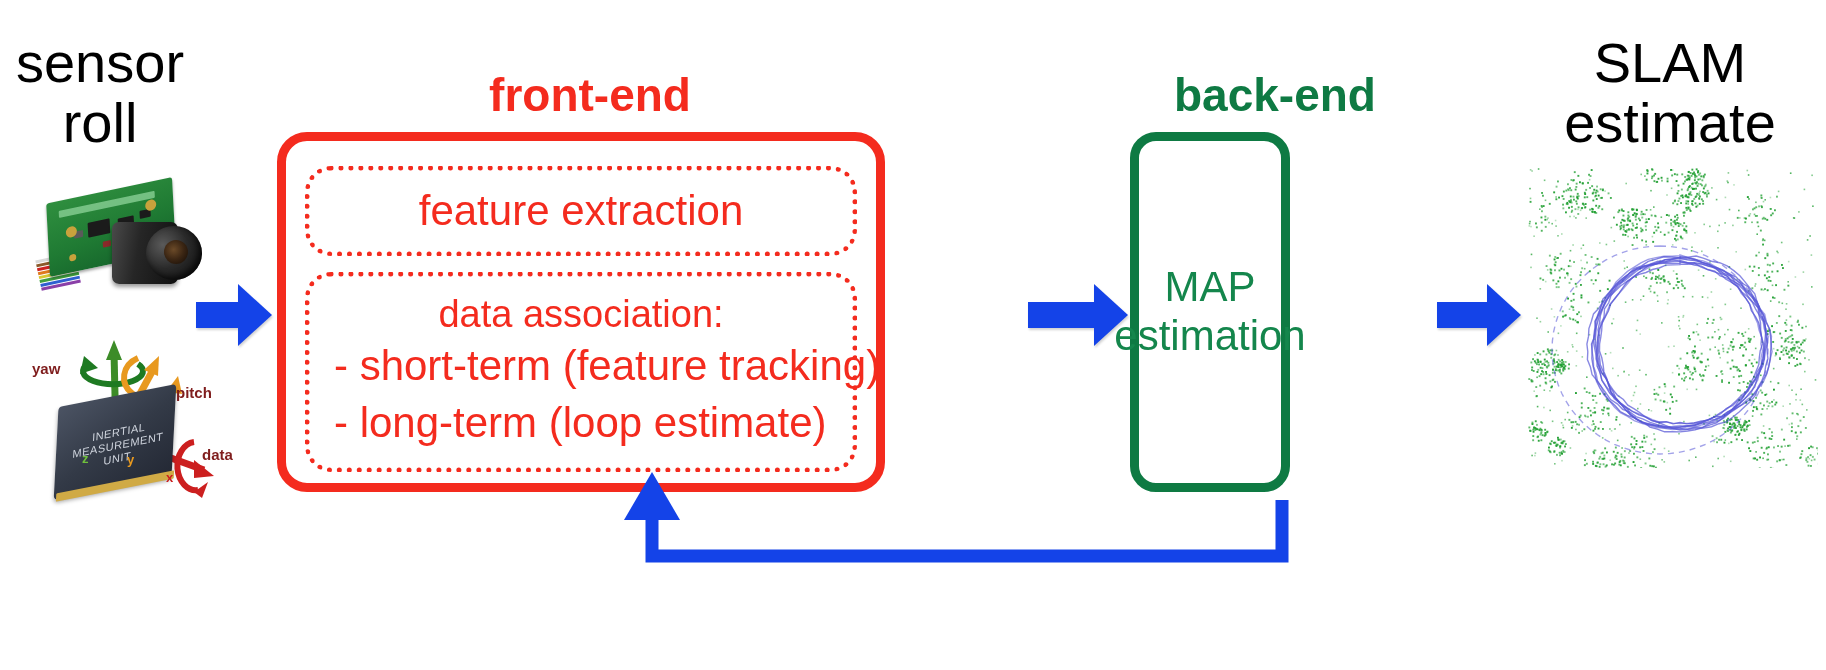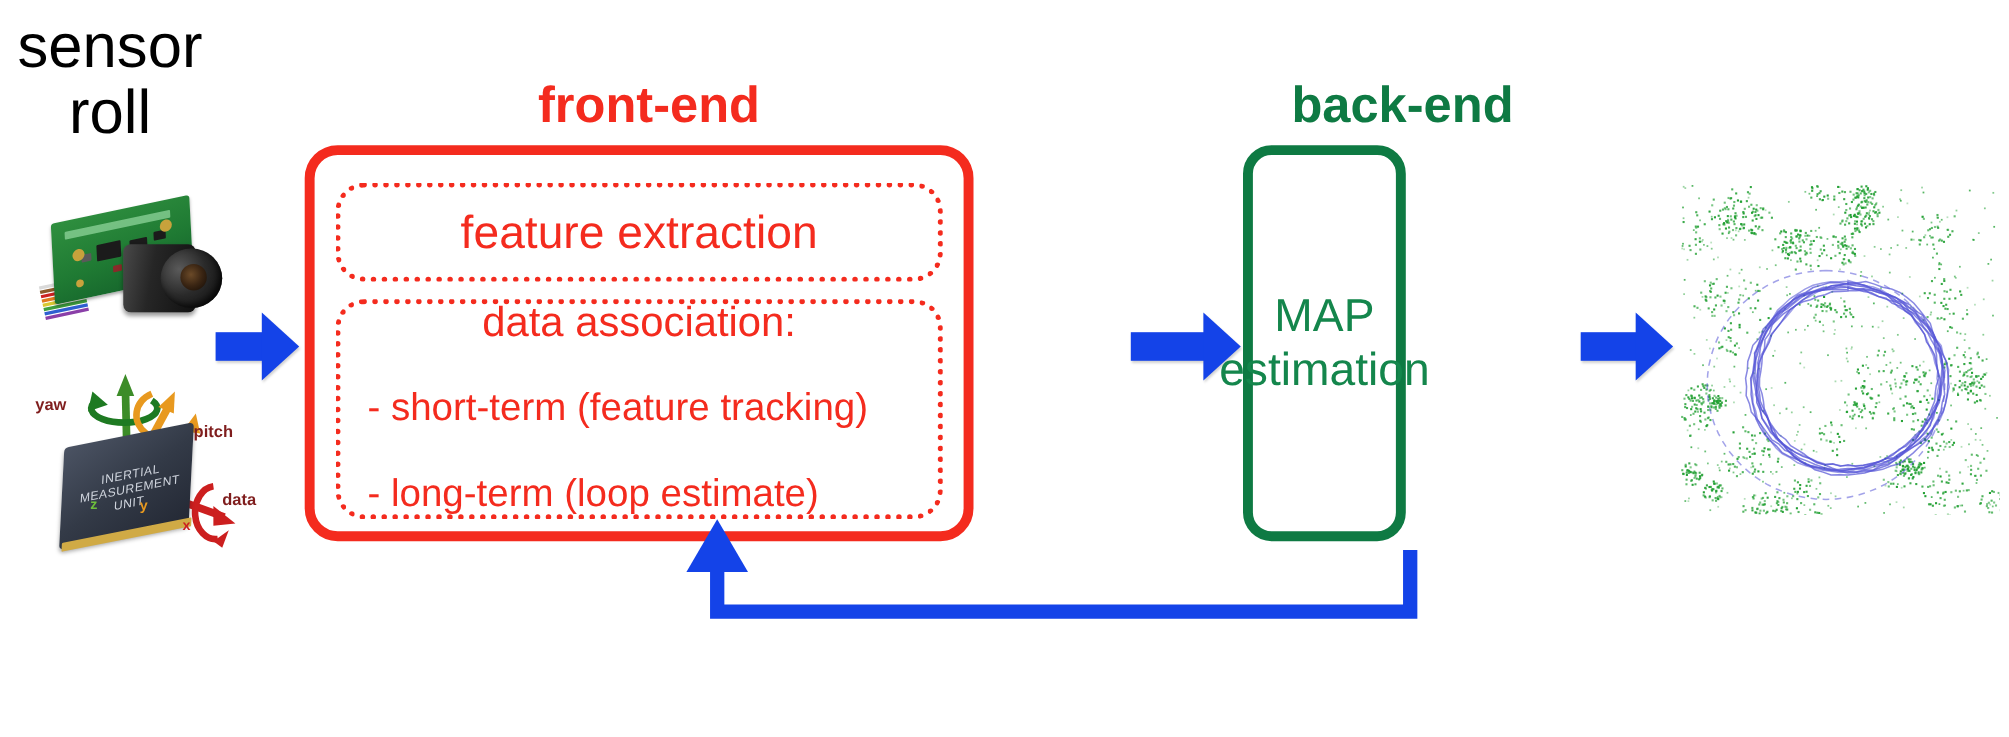"sensor" .blk-label { margin-top: none -> 21px }
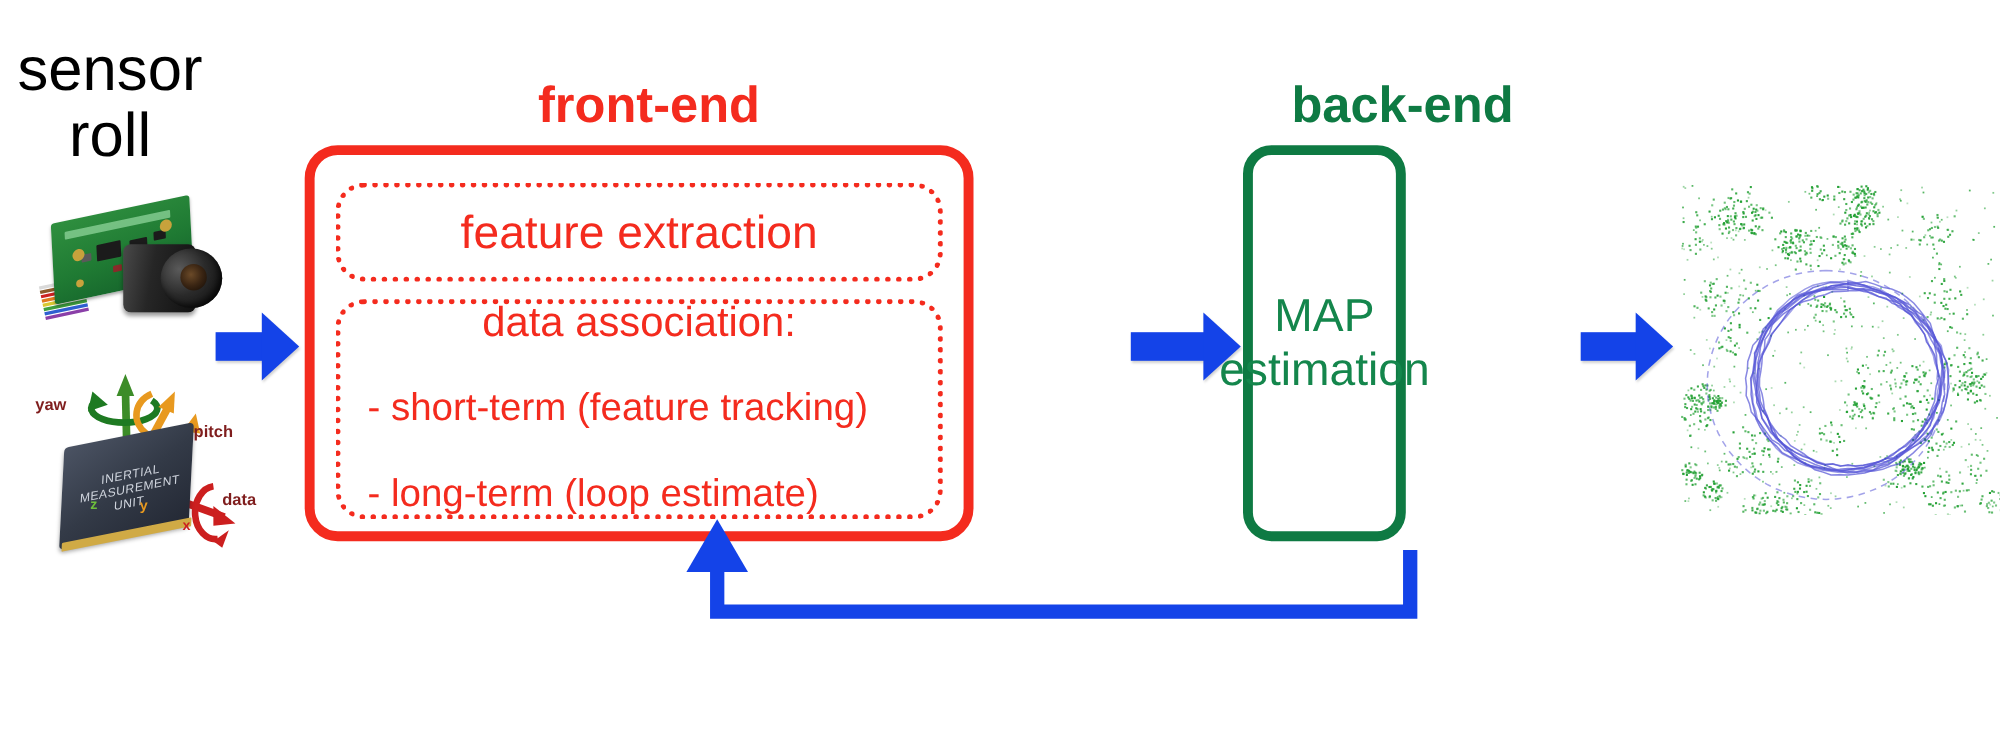"SLAM" div.blk-label { html: none -> <div> <div>SLAM</div> <div>estimate</div> </div> }
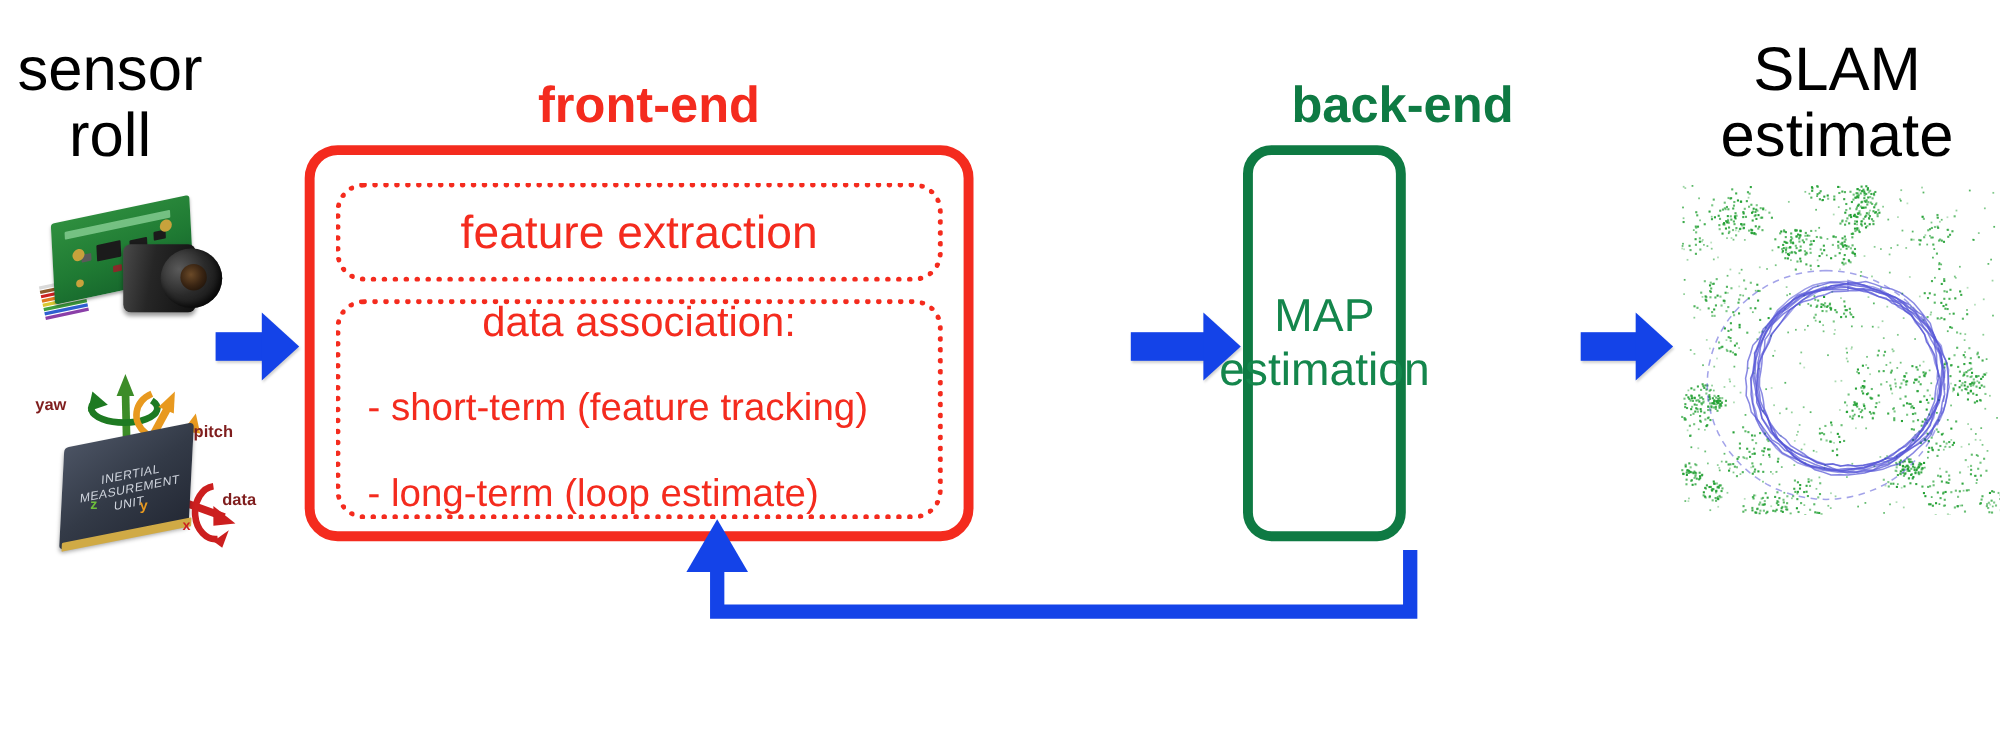"MAP" #back-end-box { width: 148px -> 160px }
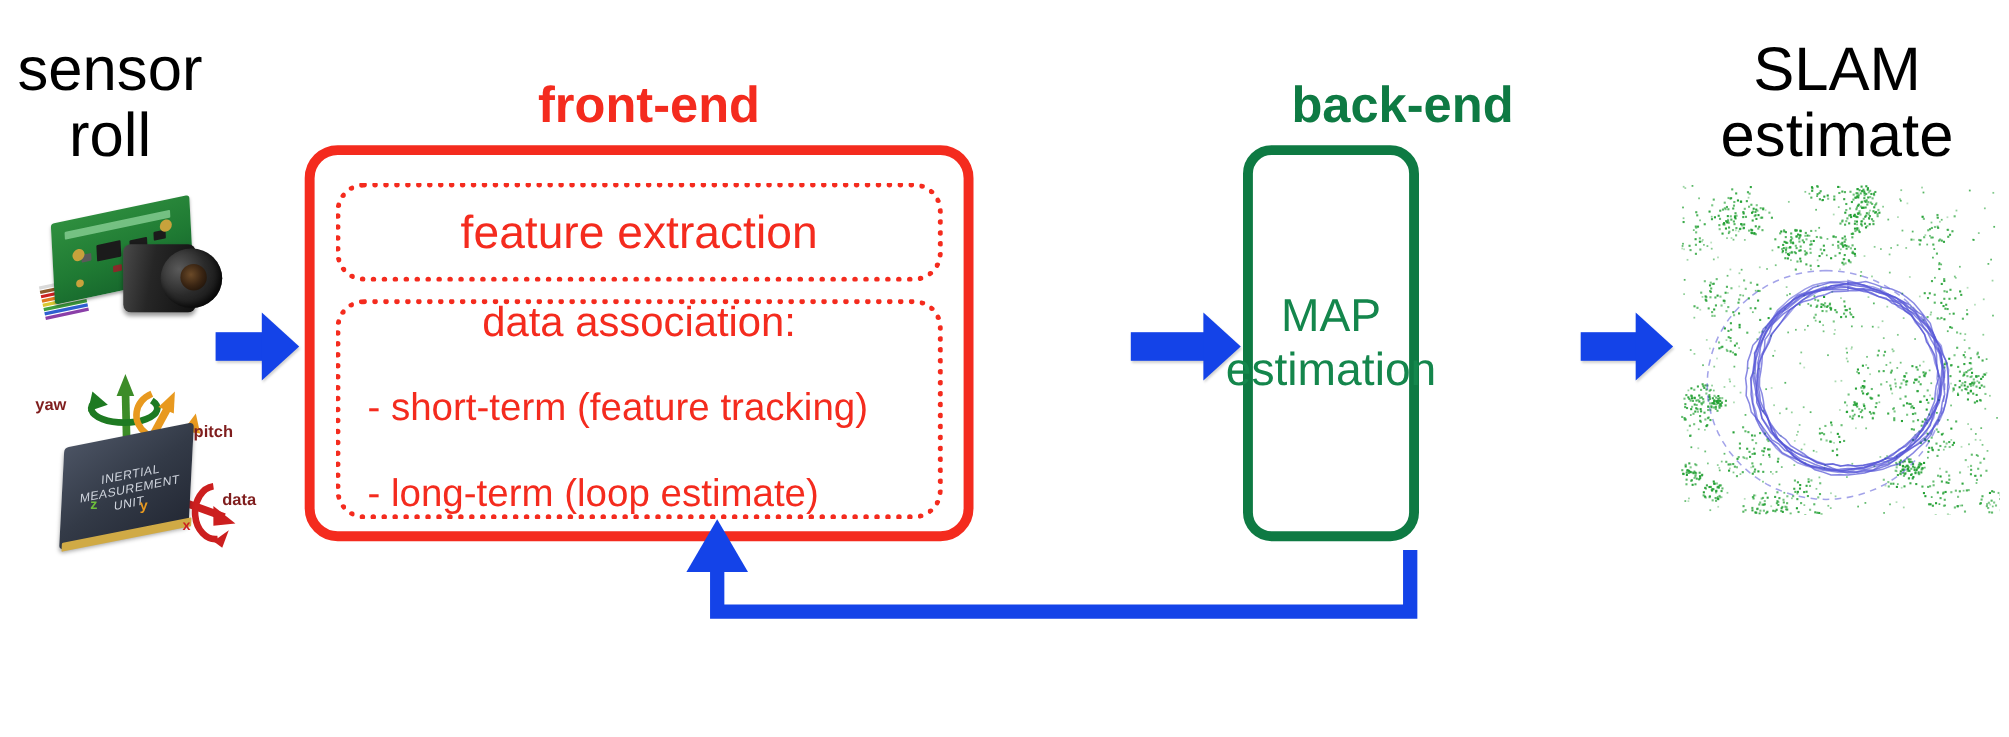"- short-term (feature tracking)" .bullet-text { font-size: 35px -> 42px; margin-top: 31px -> none }
